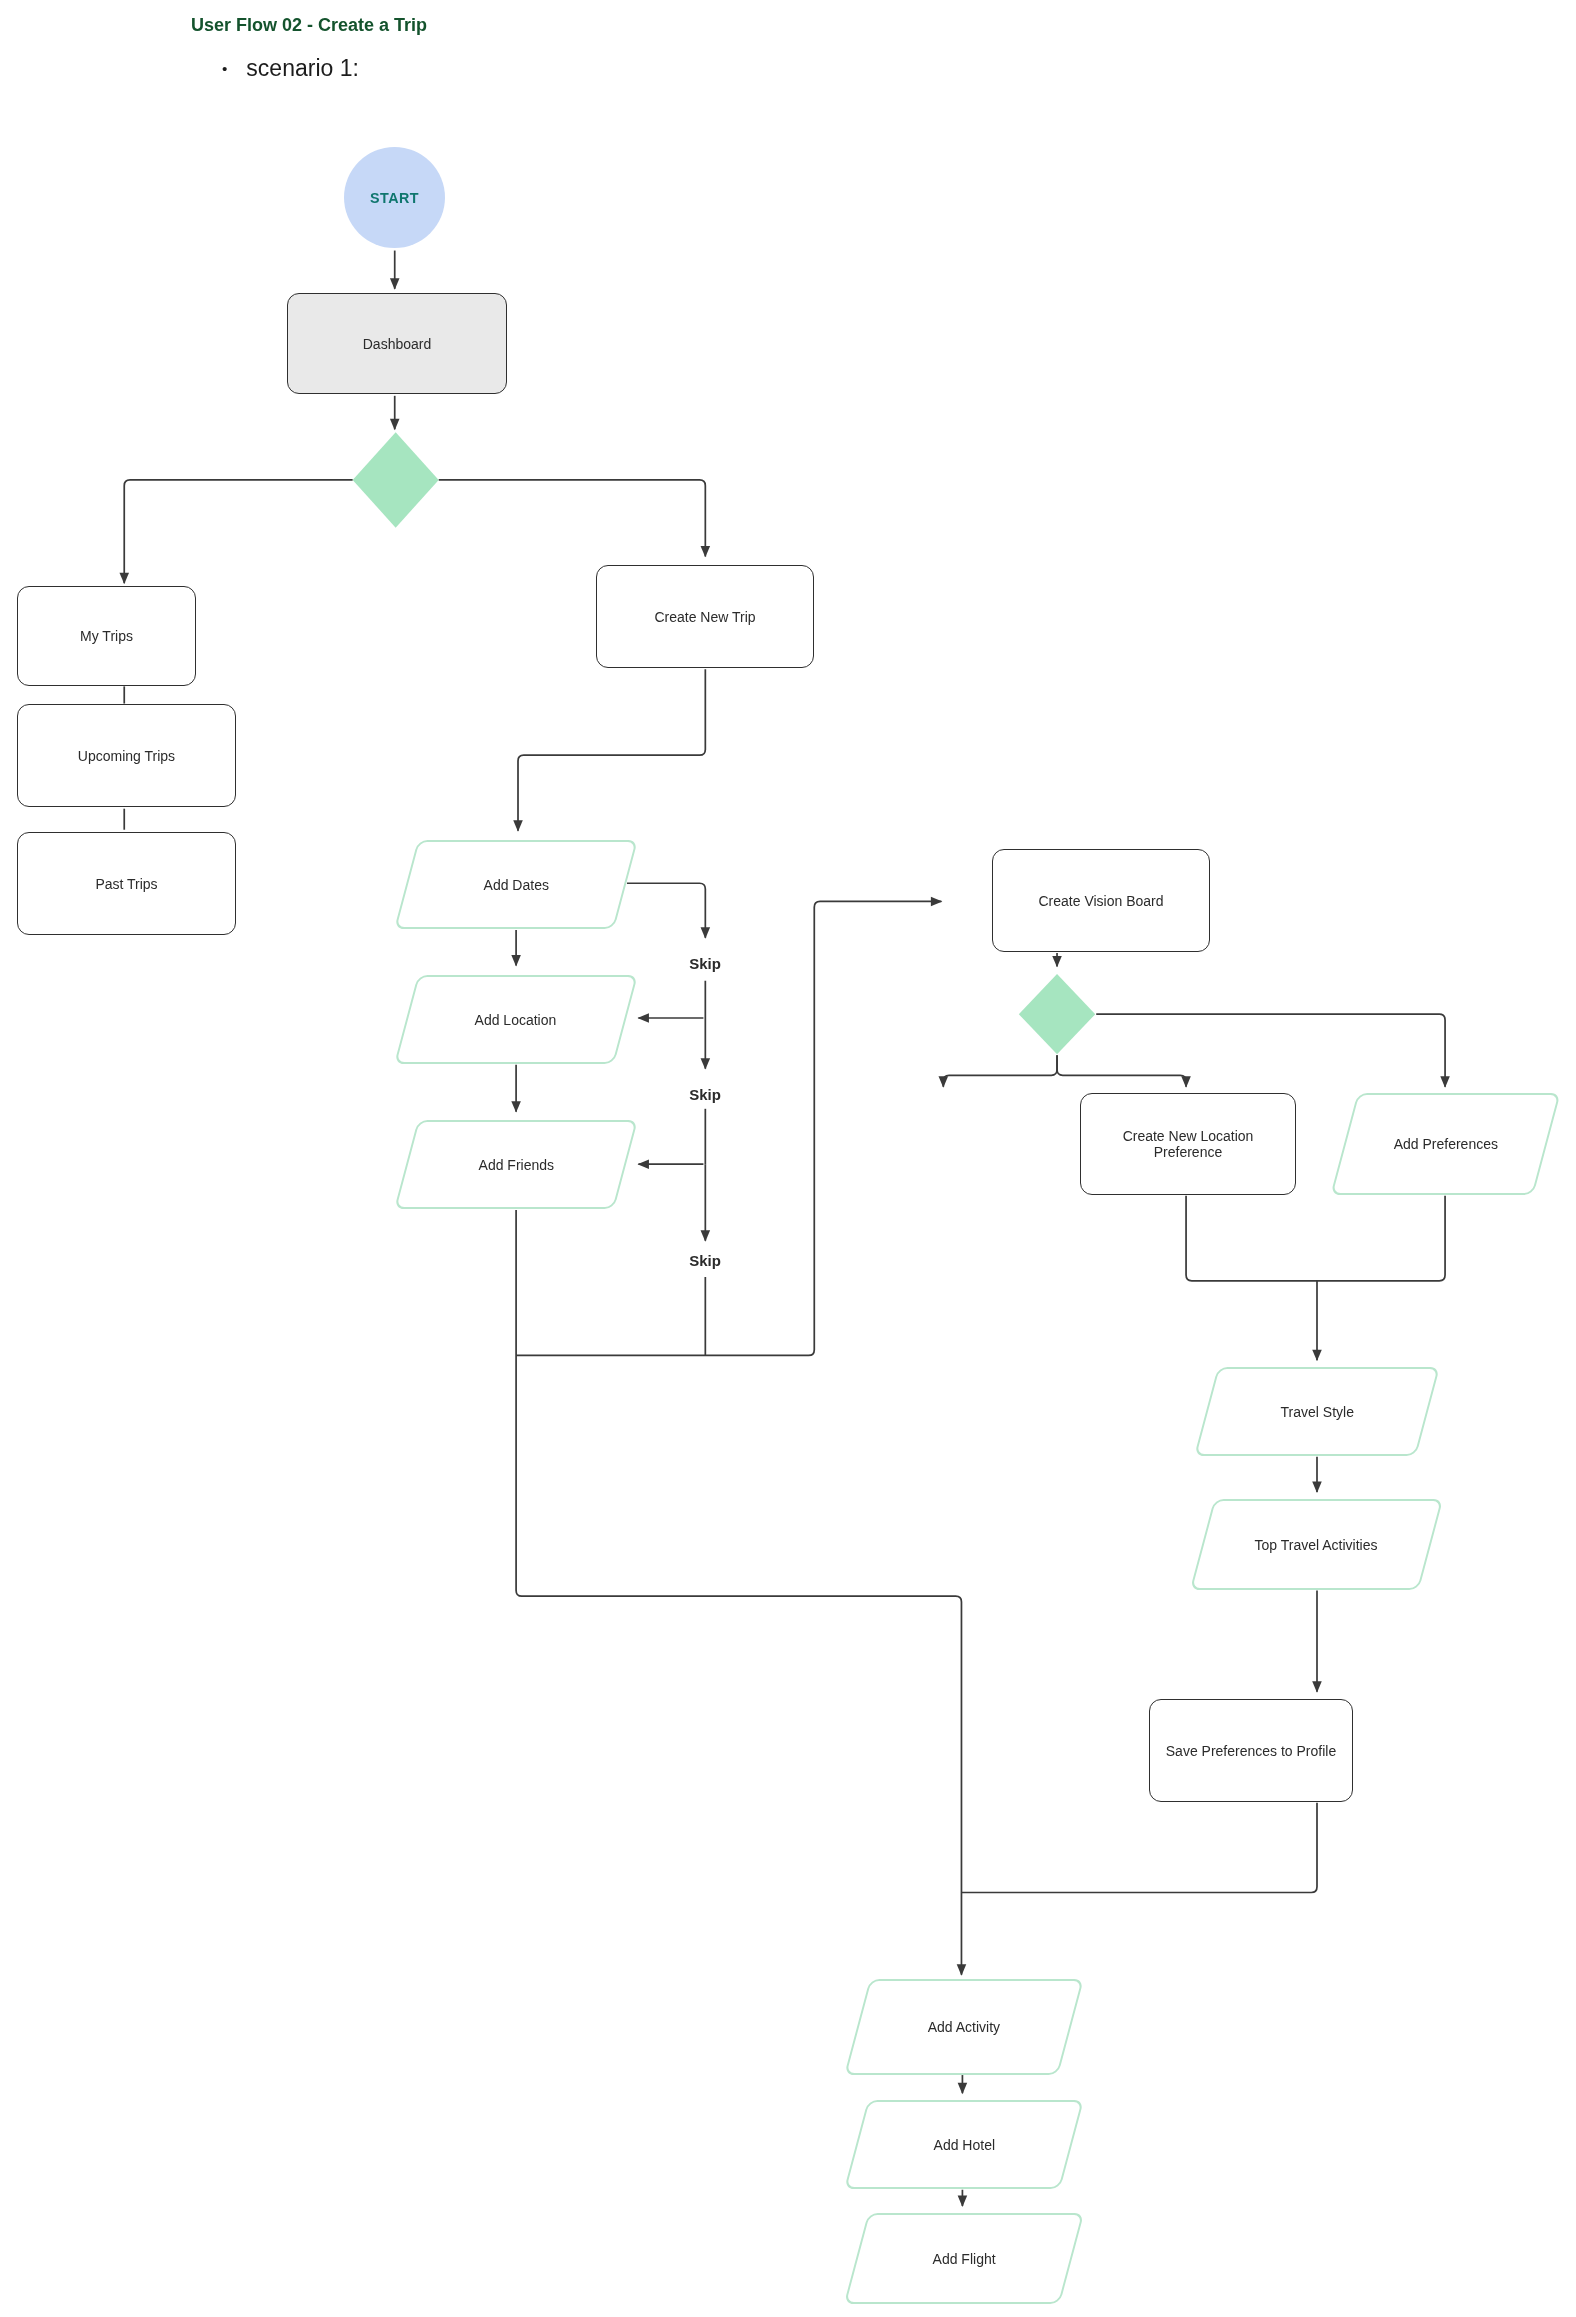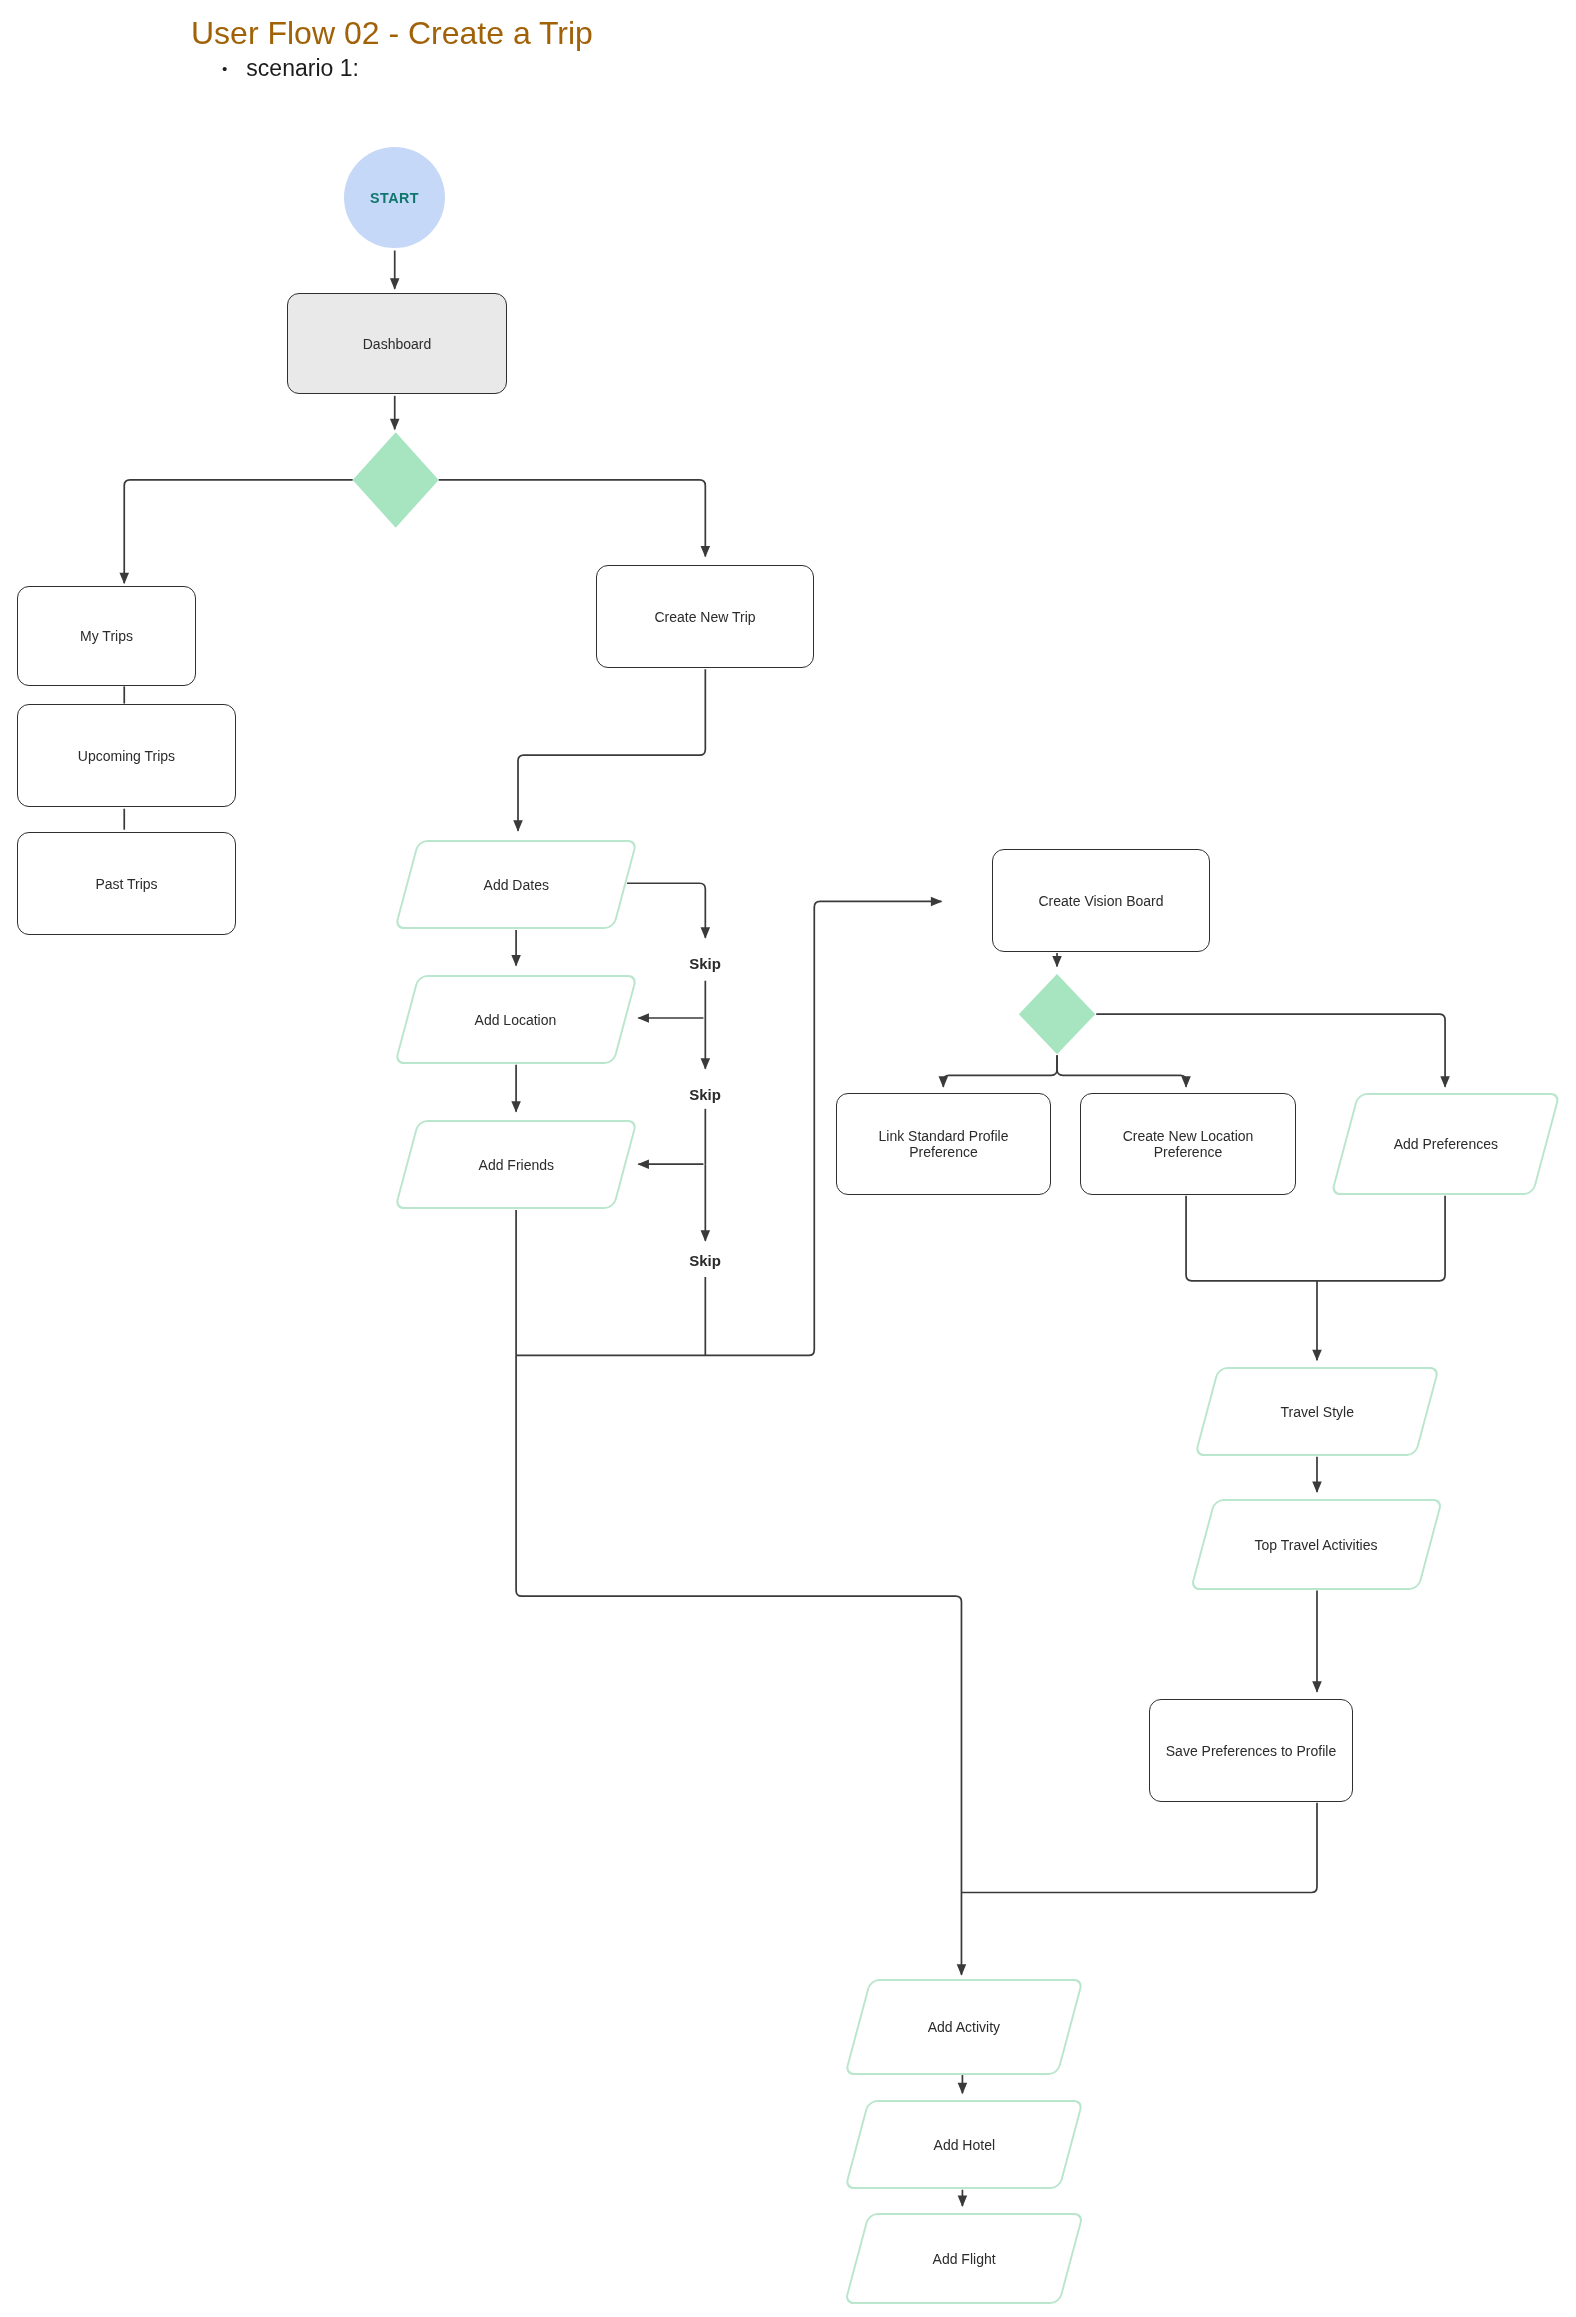"User Flow 02 - Create" .page-title { color: #a16207 -> #14532d; font-size: 32px -> 18px; font-weight: normal -> bold }
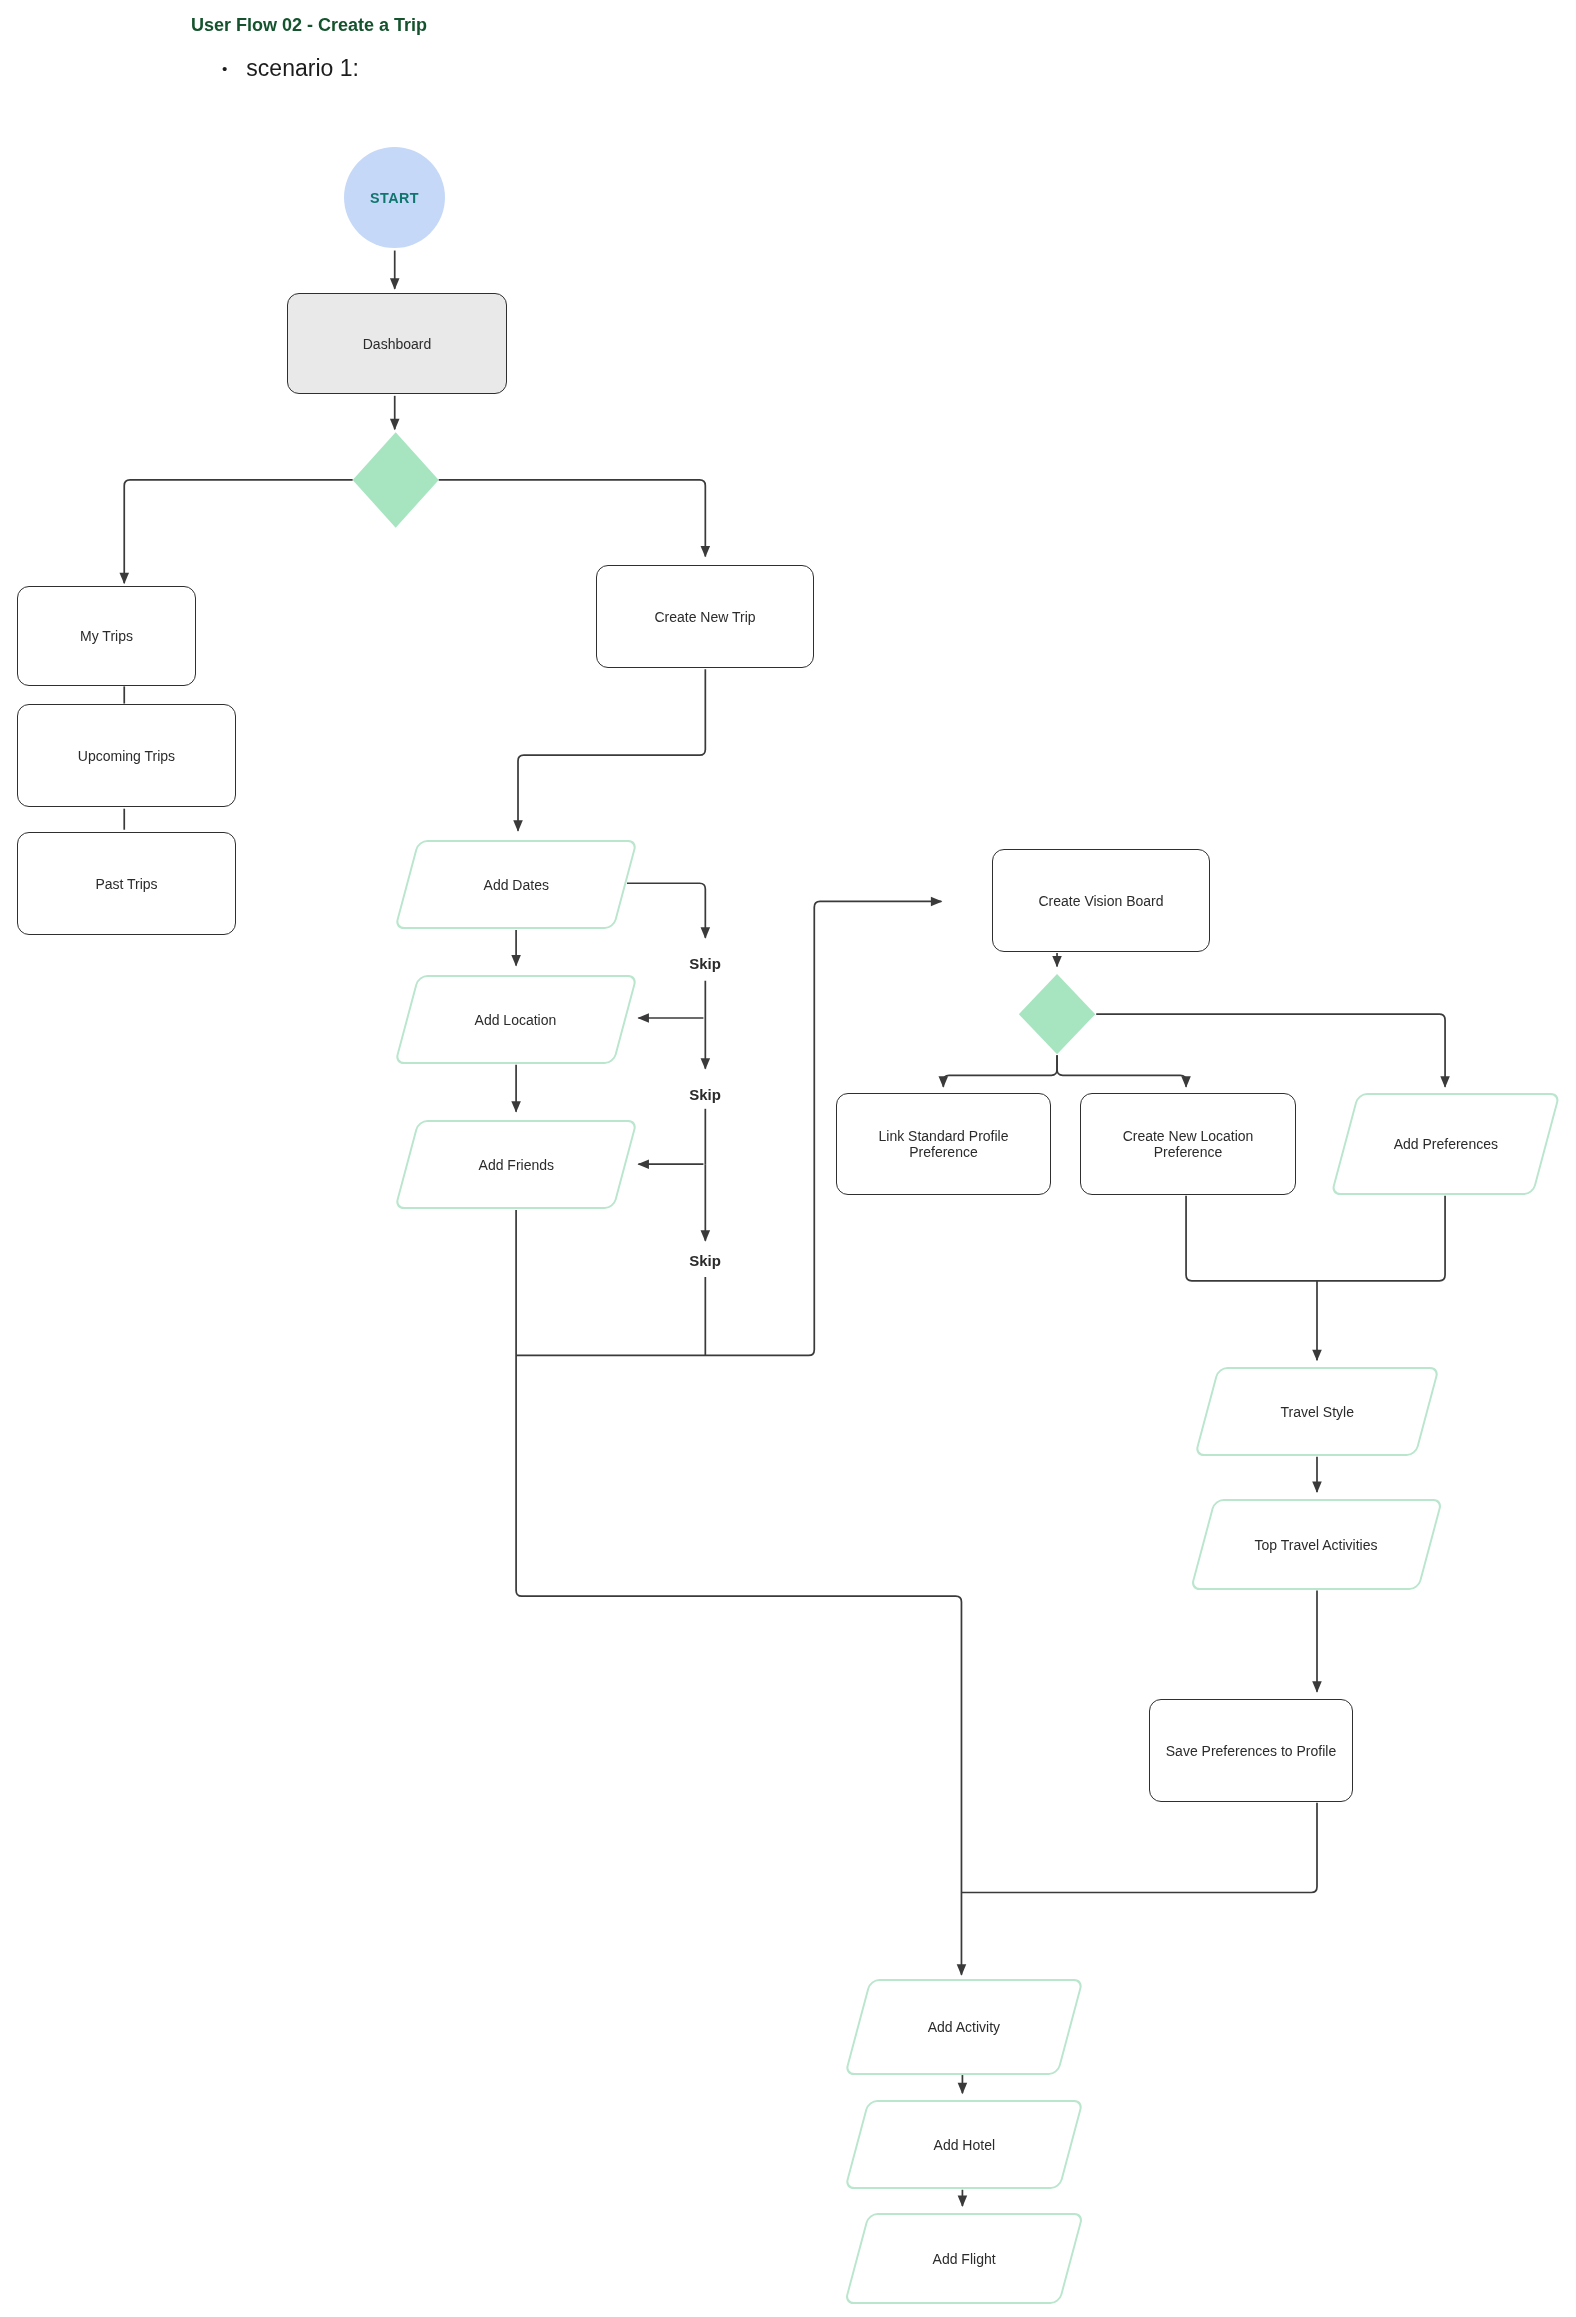"Link Standard Profile Preference" div.node { html: <div> <span>Link Standard Profile Preference</span> </div> -> none }
